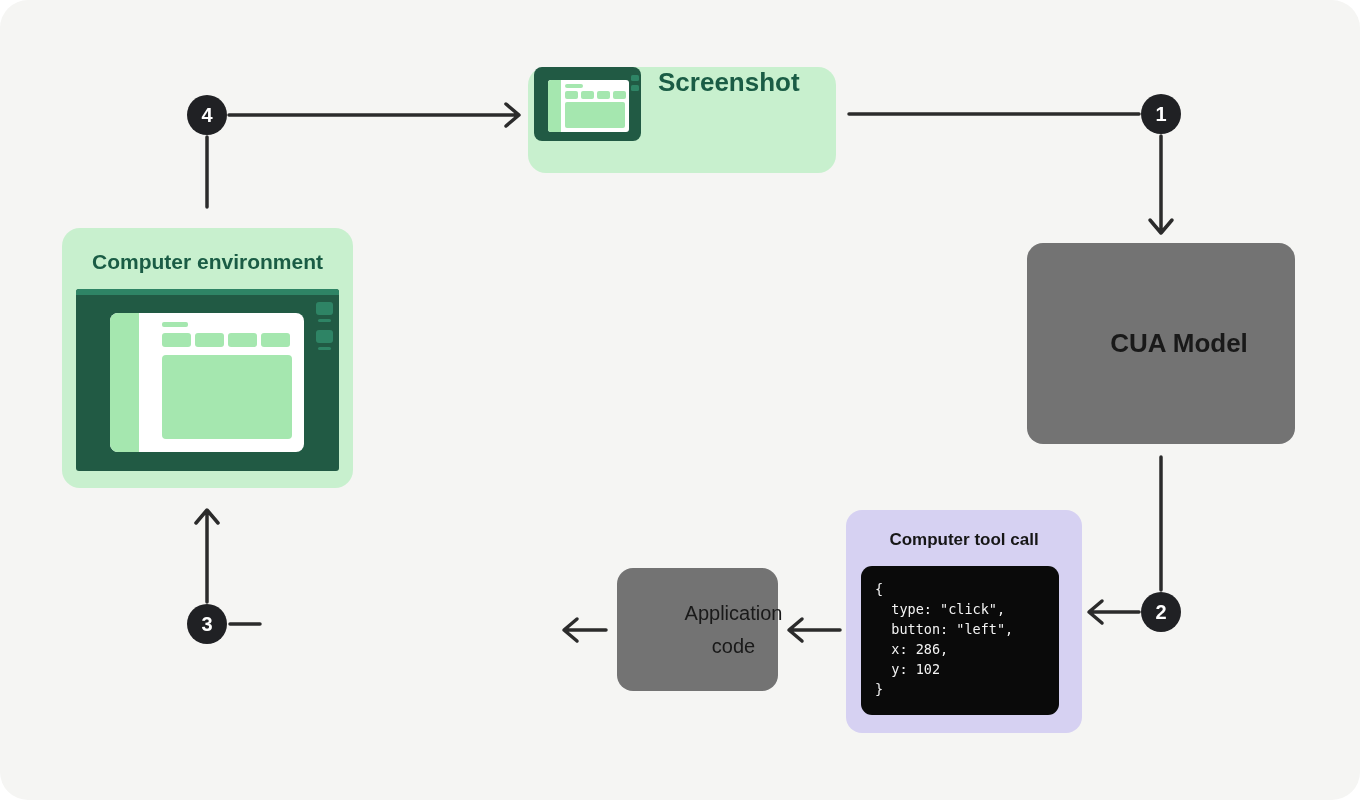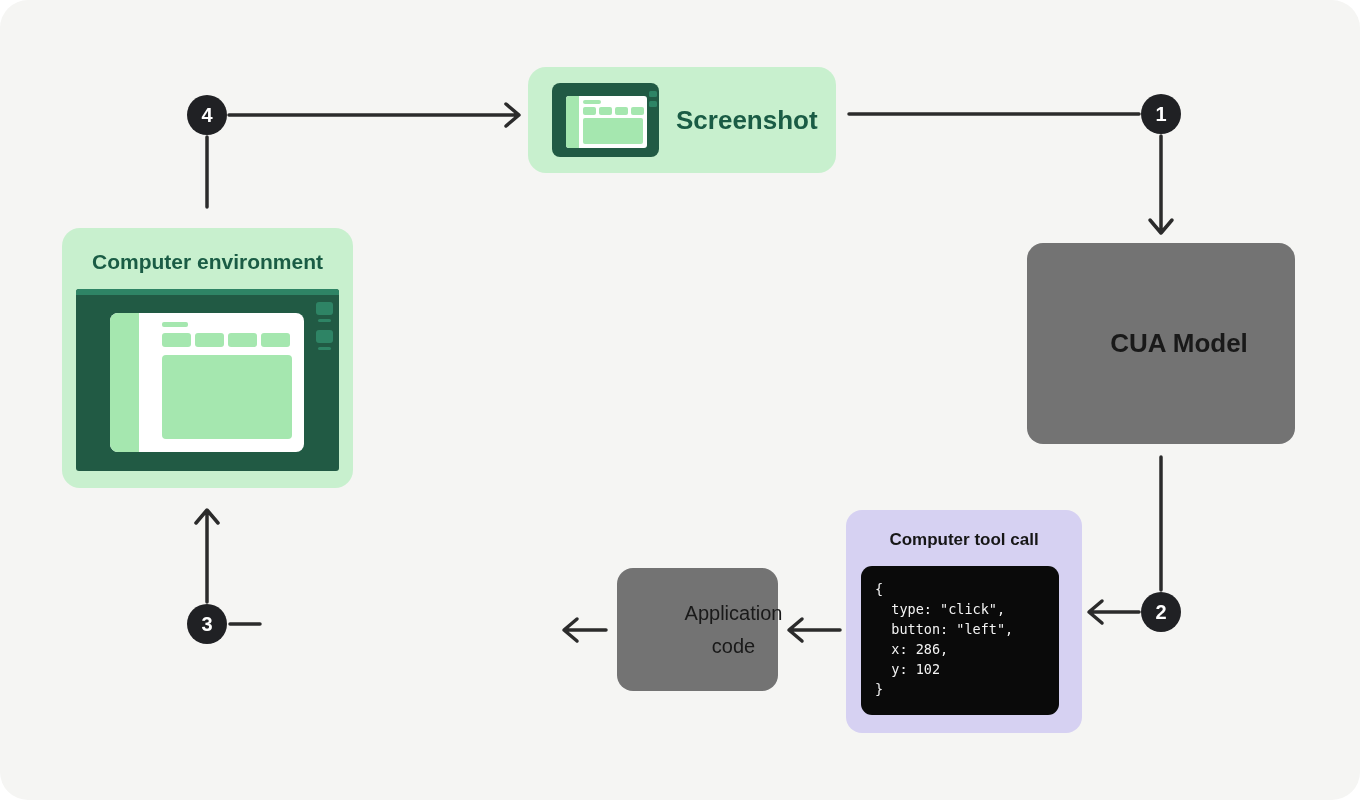"Screenshot" .screenshot-box { align-items: center -> none; padding-left: 24px -> 6px }
